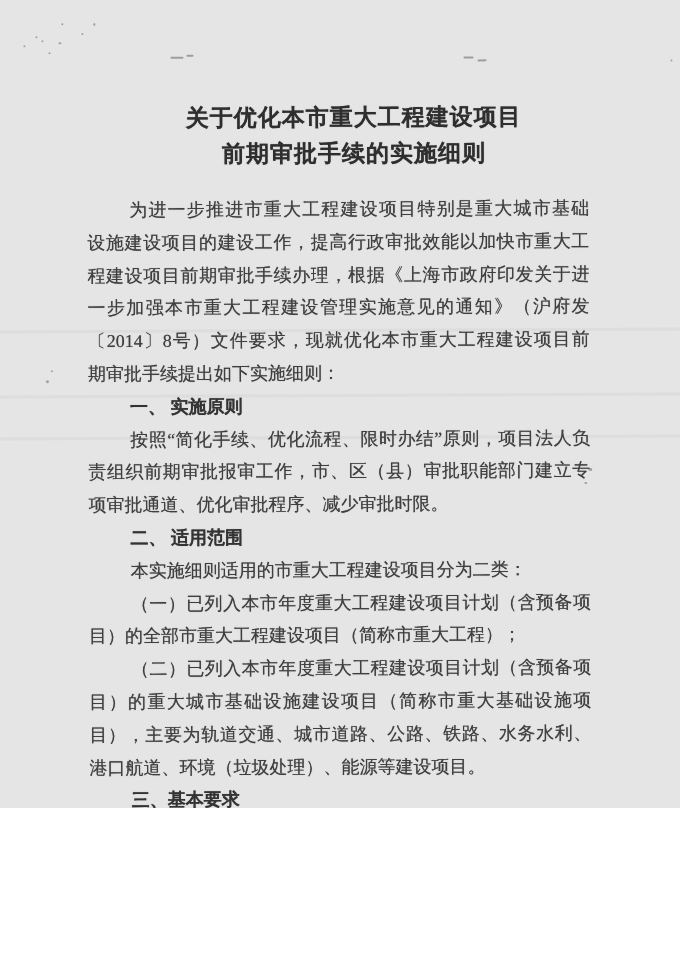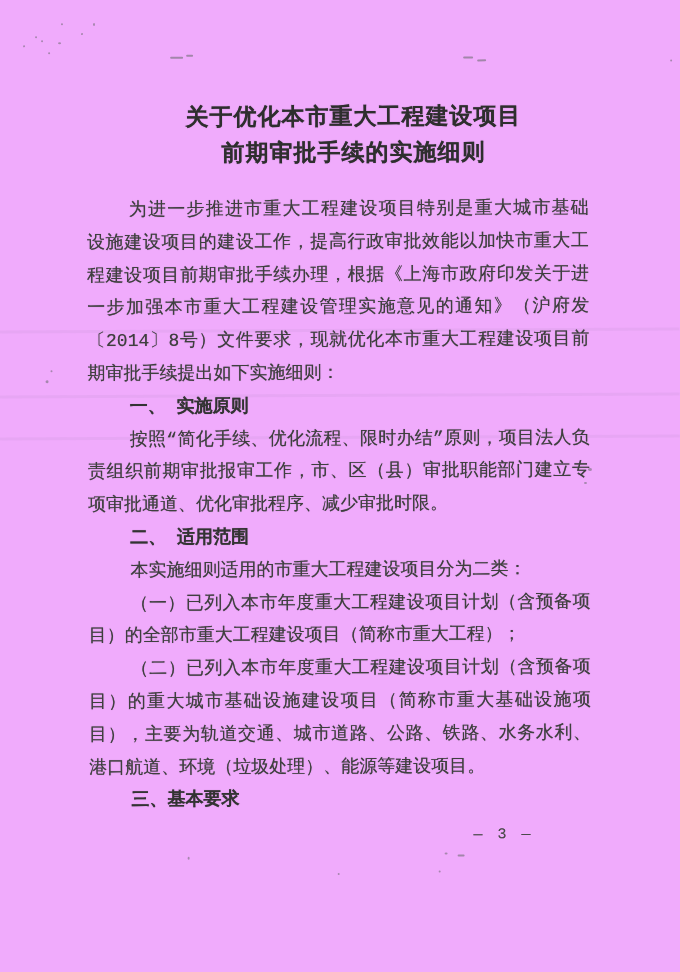"关于优化本市重大工程建设项目" .page { background: #f0abfc -> #e5e5e5; font-family: Liberation Mono, monospace -> Liberation Serif, serif; height: 972px -> 808px }
